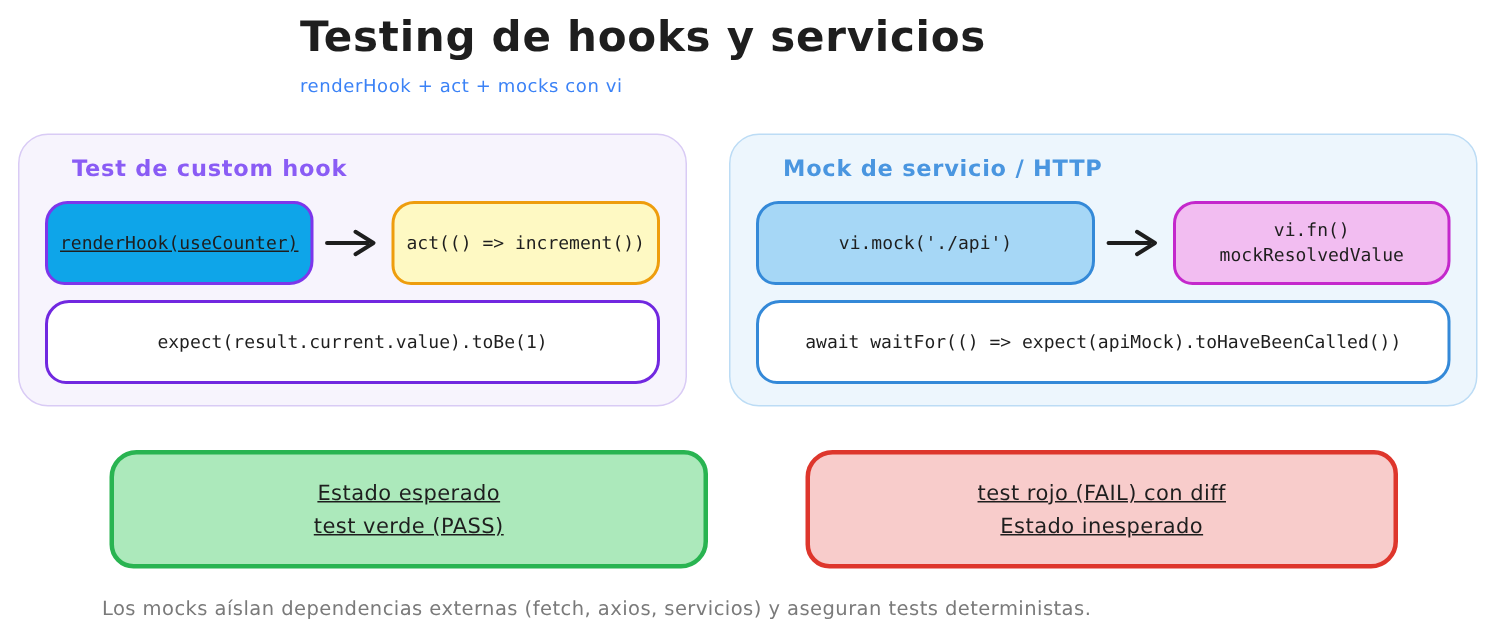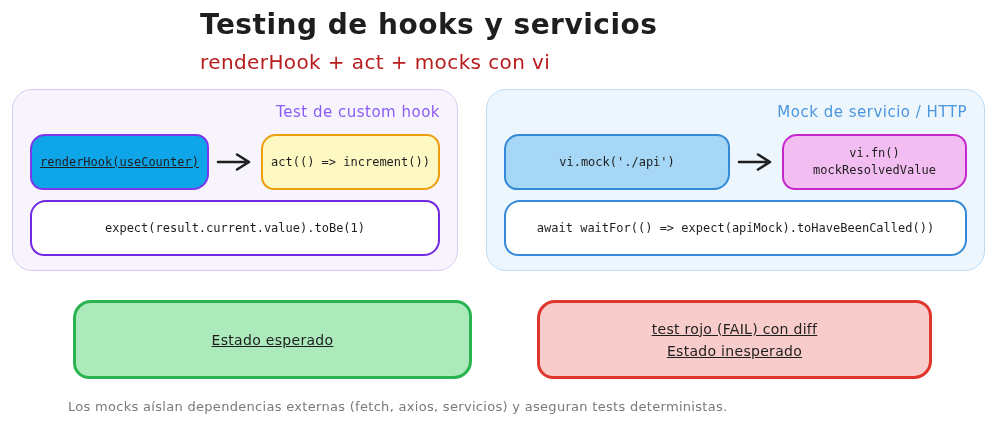"renderHook + act + mocks" .subtitle { color: #b91c1c -> #3b82f6; font-size: 20px -> 12px }
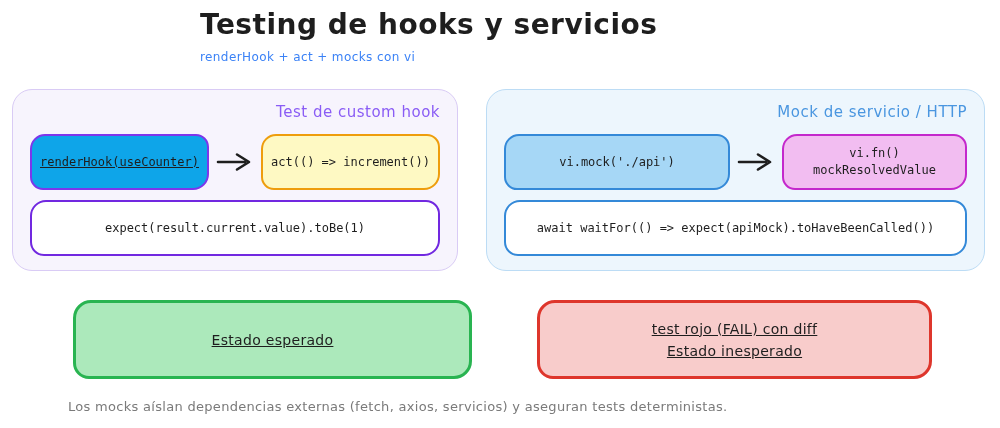"Test de custom hook" .panel-label { font-weight: 400 -> 700; margin: 3px 0 13px 4px -> 3px 0 13px 18px; text-align: right -> none }
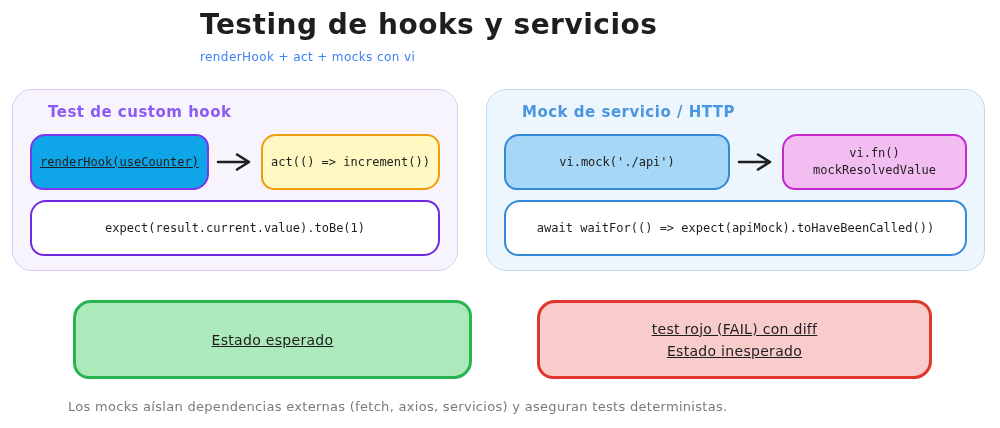"test verde (PASS)" div { html: none -> <div>test verde (PASS)</div> }
